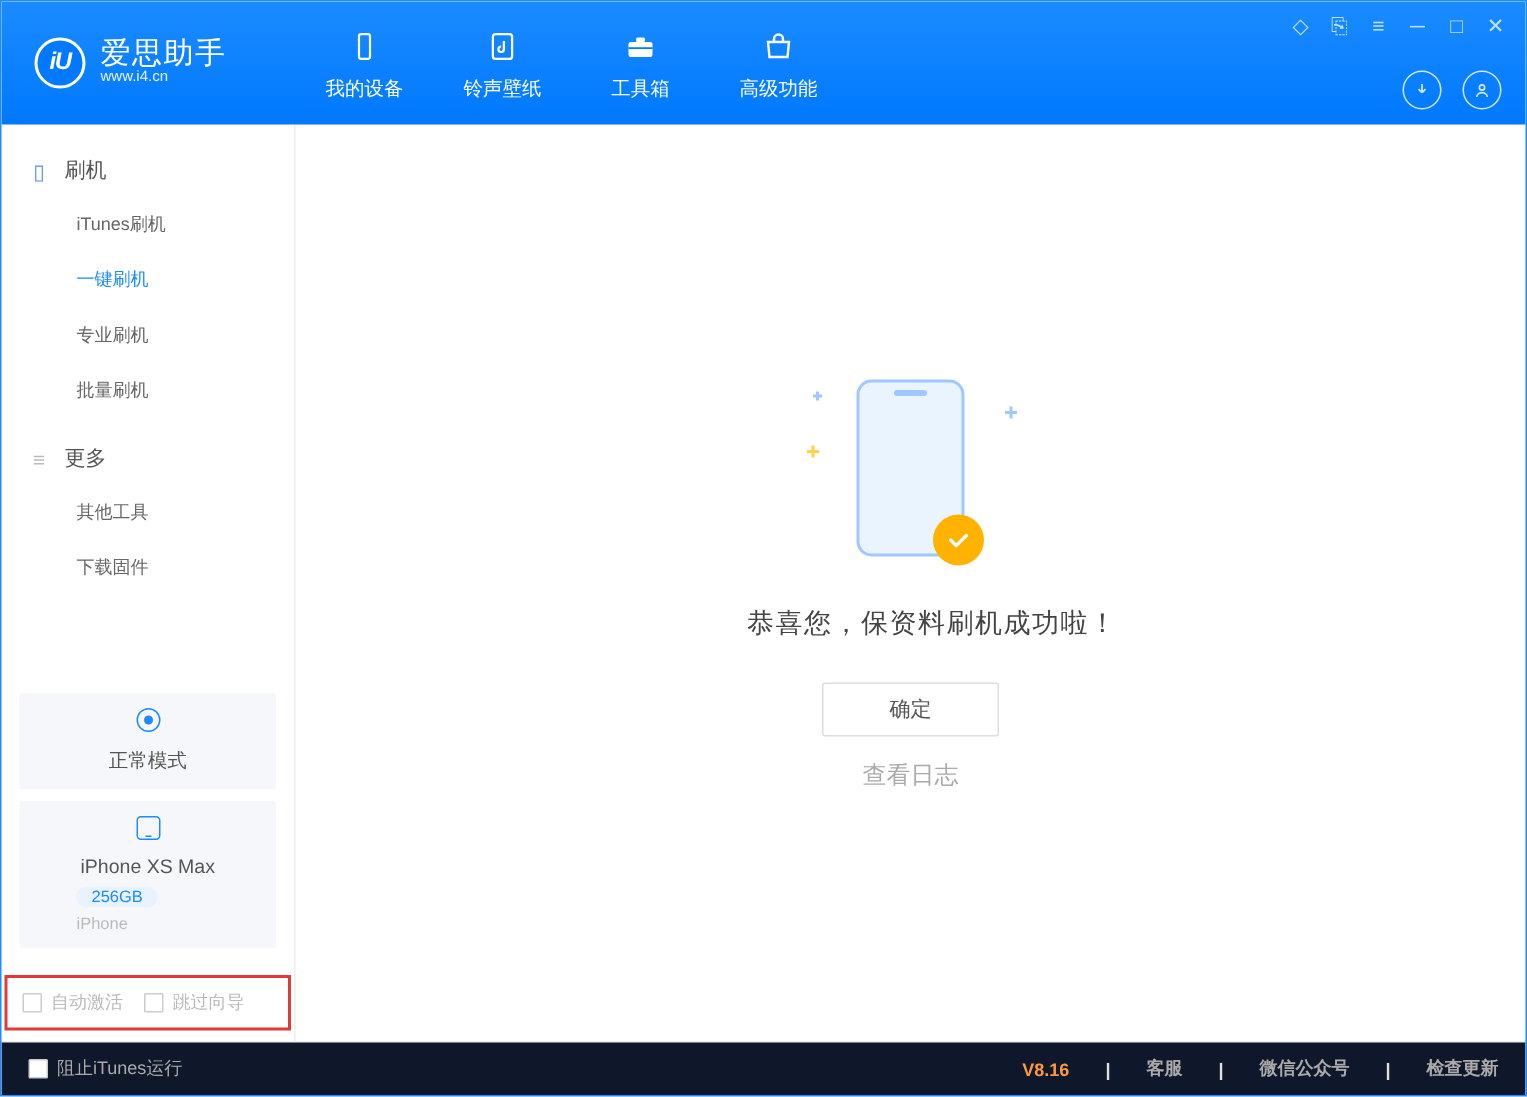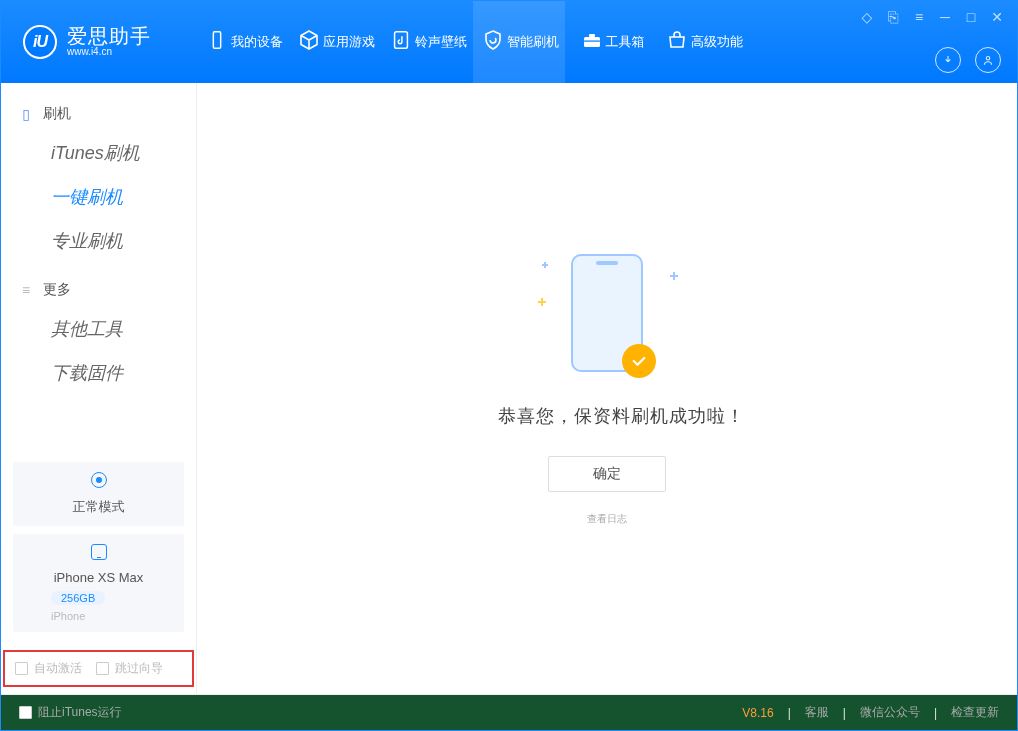"我的设备" .nav-item { flex-direction: row -> column }
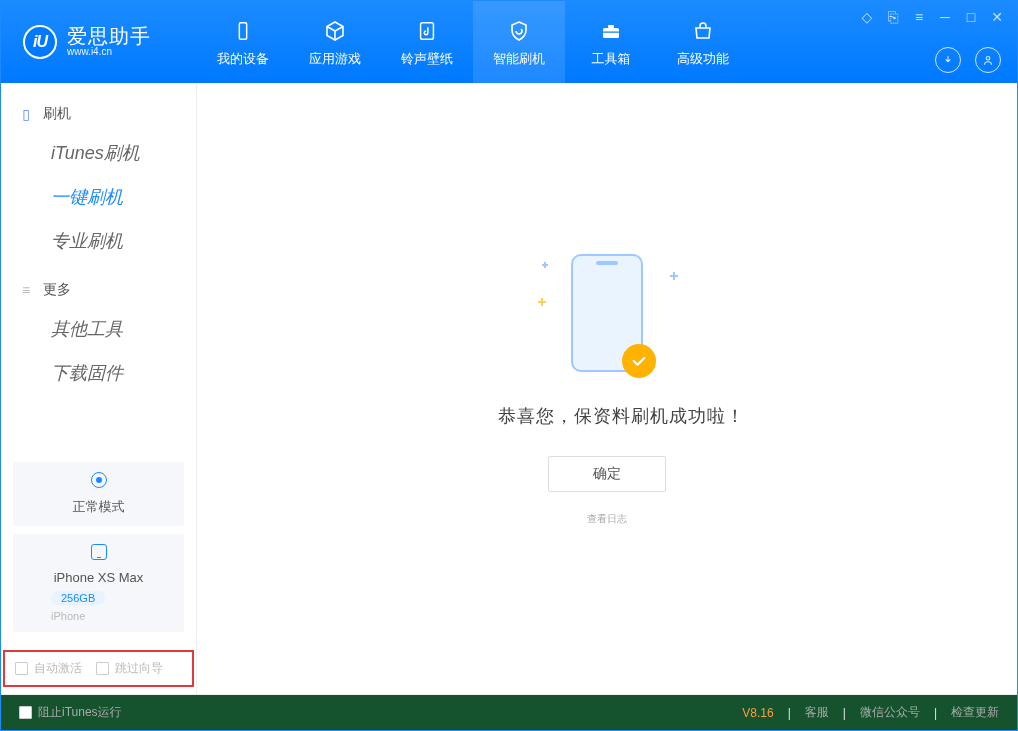"应用游戏" div.nav-item { html: <div> <span> <svg> <path></path> <path></path> </svg> </span> <span>应用游戏</span> </div> -> none }
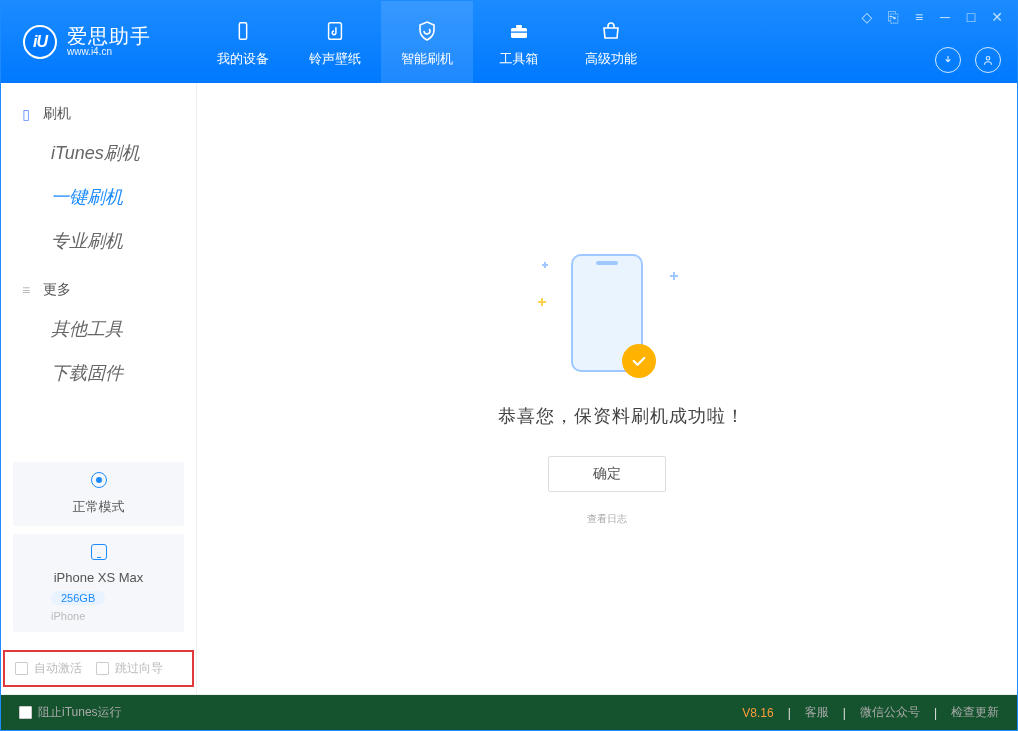"智能刷机" div.nav-item { html: <div> <span> <svg> <path></path> <path></path> </svg> </span> <span>智能刷机</span> </div> -> none }
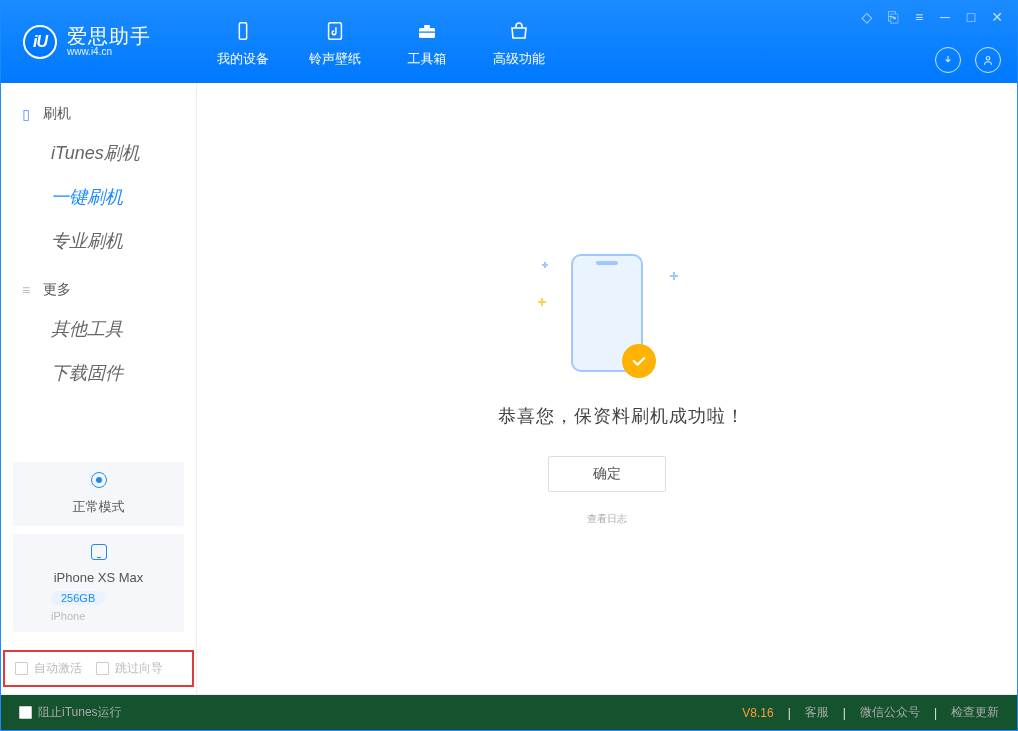"iTunes刷机" .side-sub { font-size: 18px -> 12px; font-style: italic -> none }
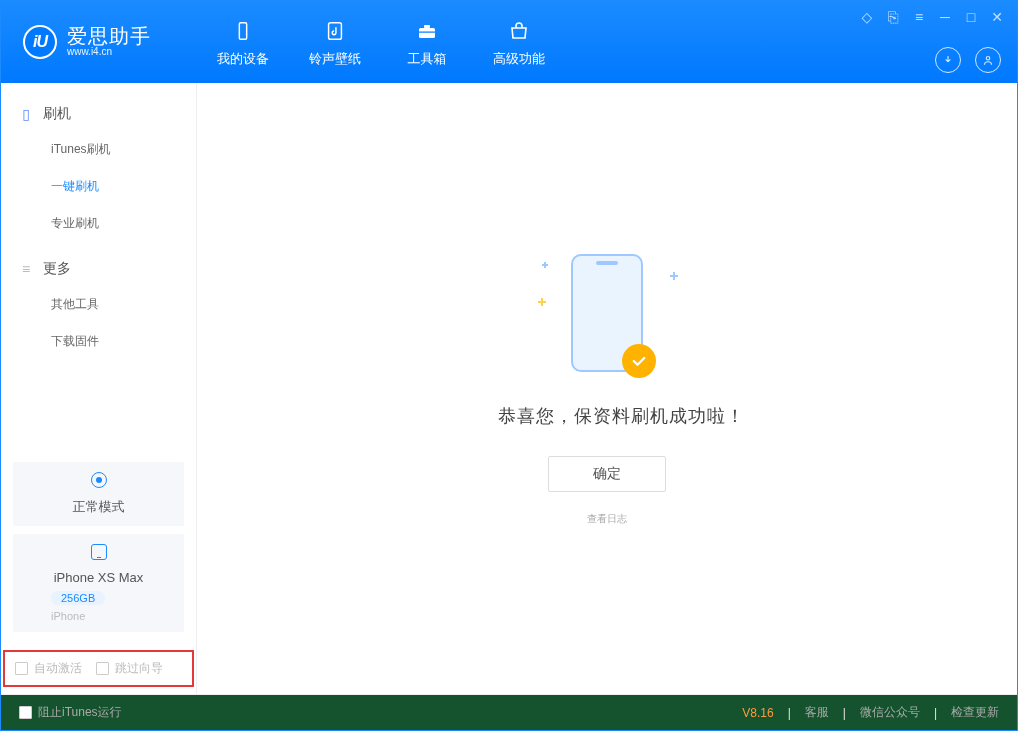"批量刷机" div.side-sub { html: none -> <div>批量刷机</div> }
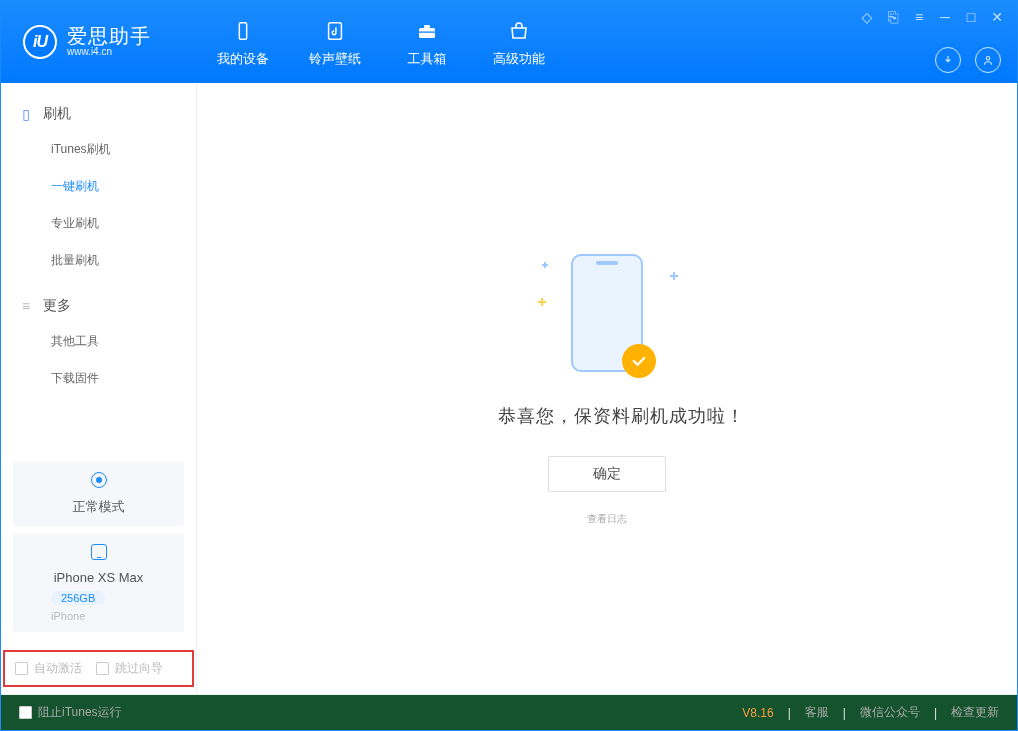"查看日志" .loglink { font-size: 10px -> 16px }
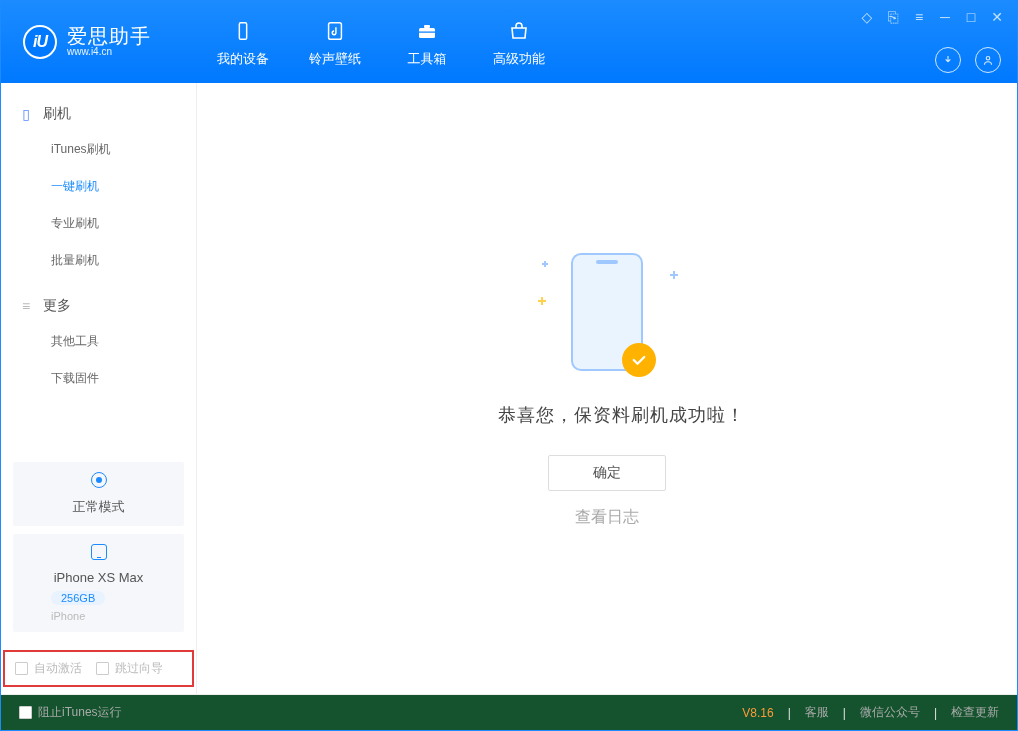"阻止iTunes运行" .footer { background: #14532d -> #0f172a }
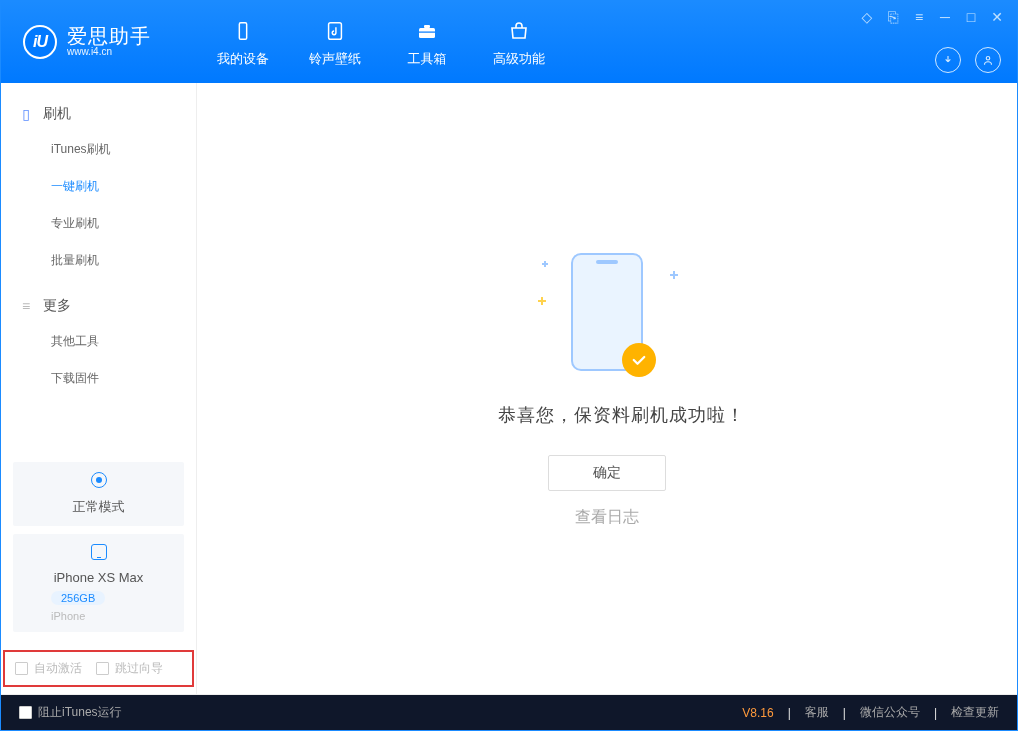"V8.16" .footer .right { font-weight: none -> bold; gap: 14px -> 24px }
